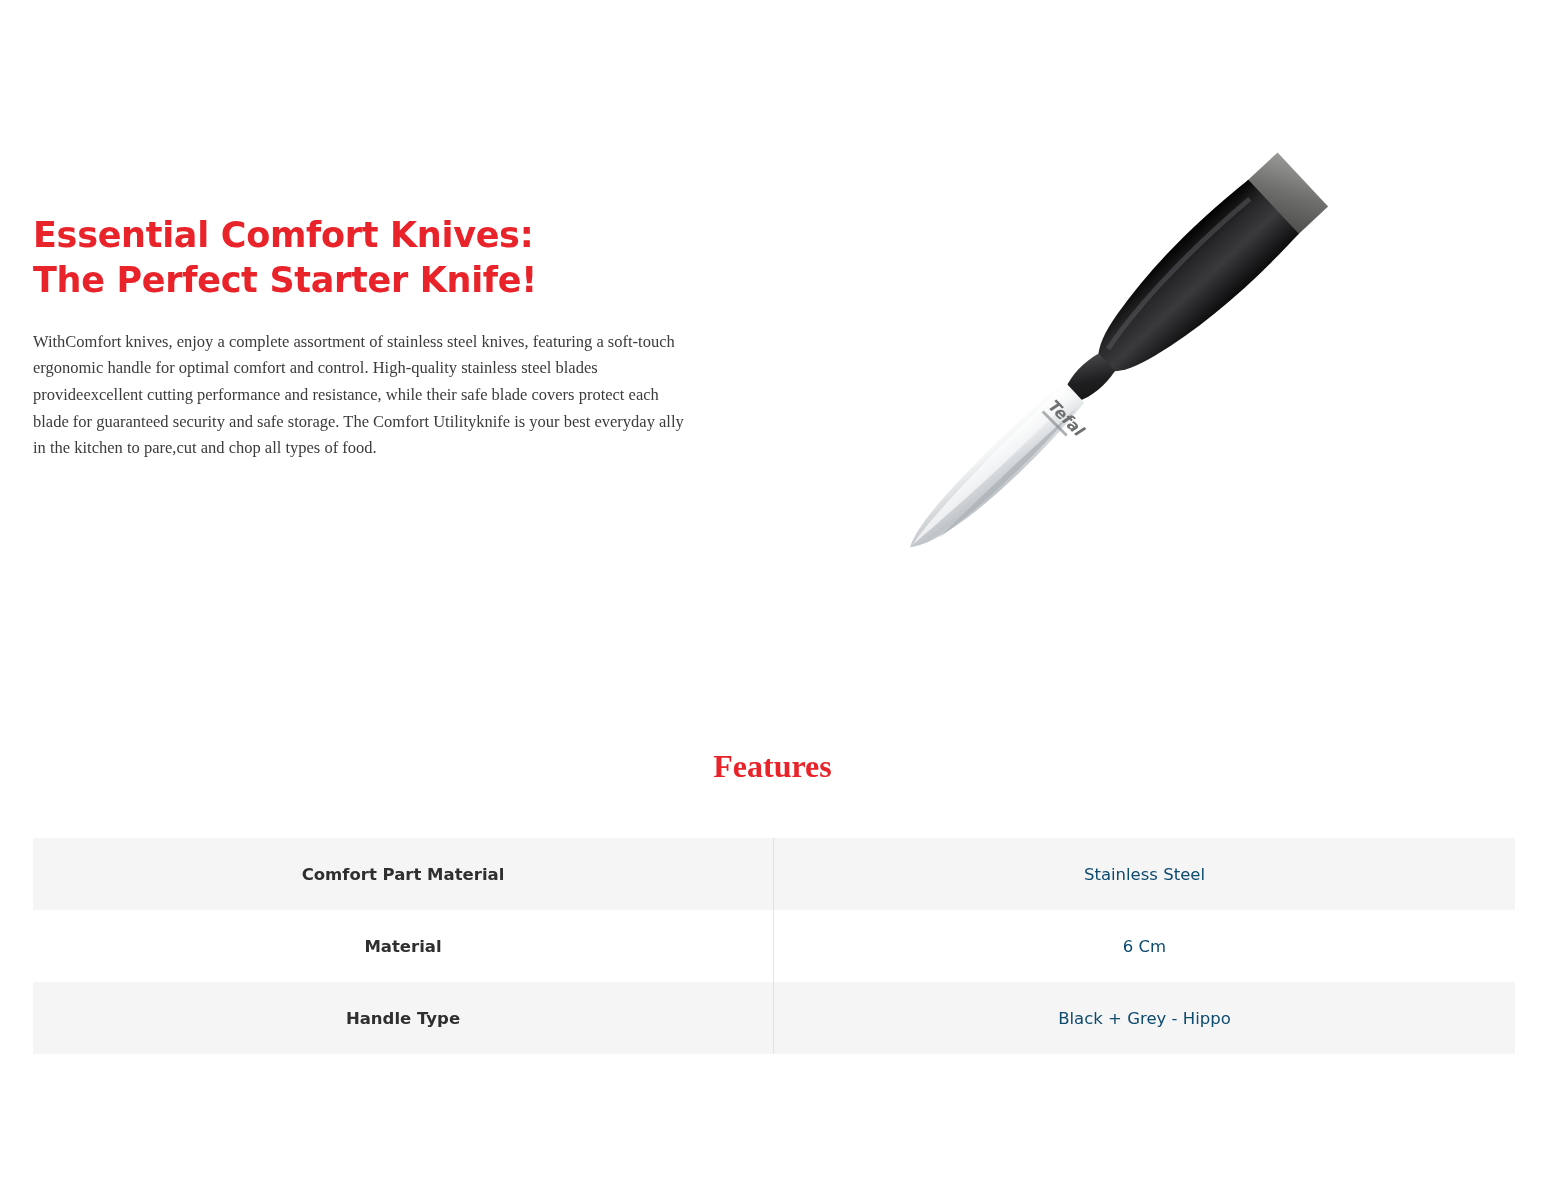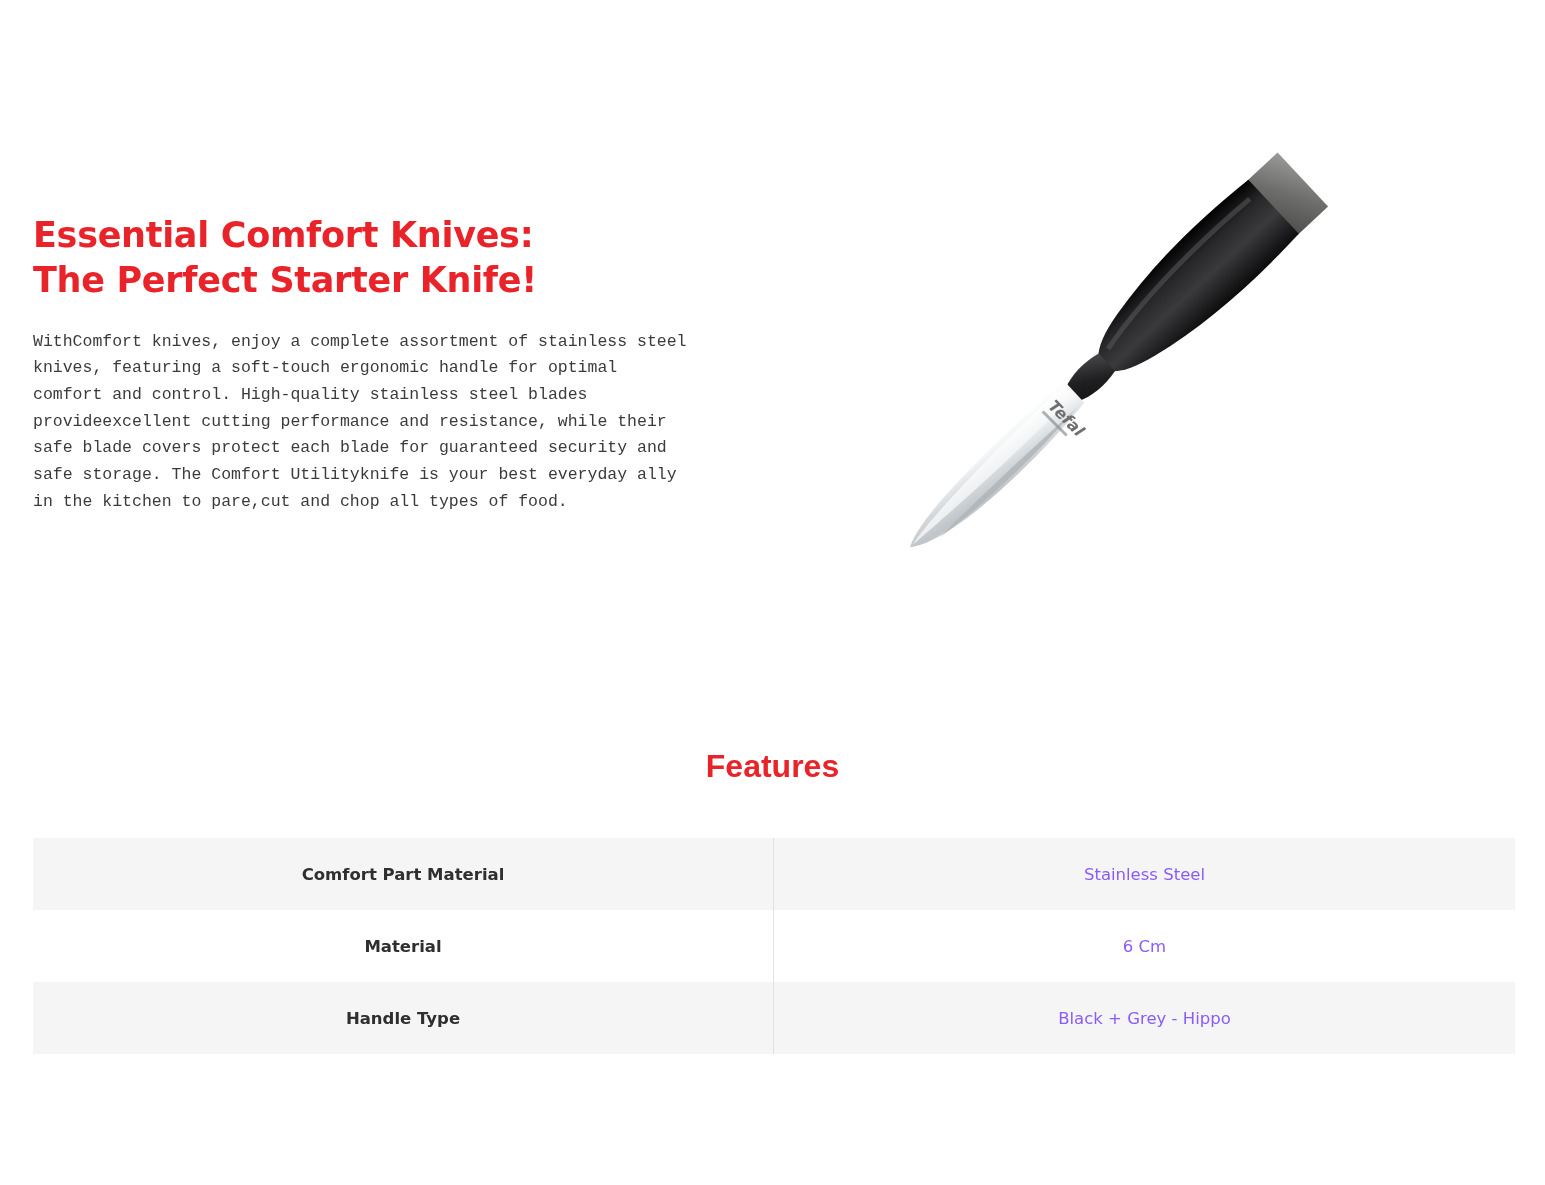"WithComfort knives, enjoy a complete" .hero-body { font-family: Liberation Mono, monospace -> Liberation Serif, serif }
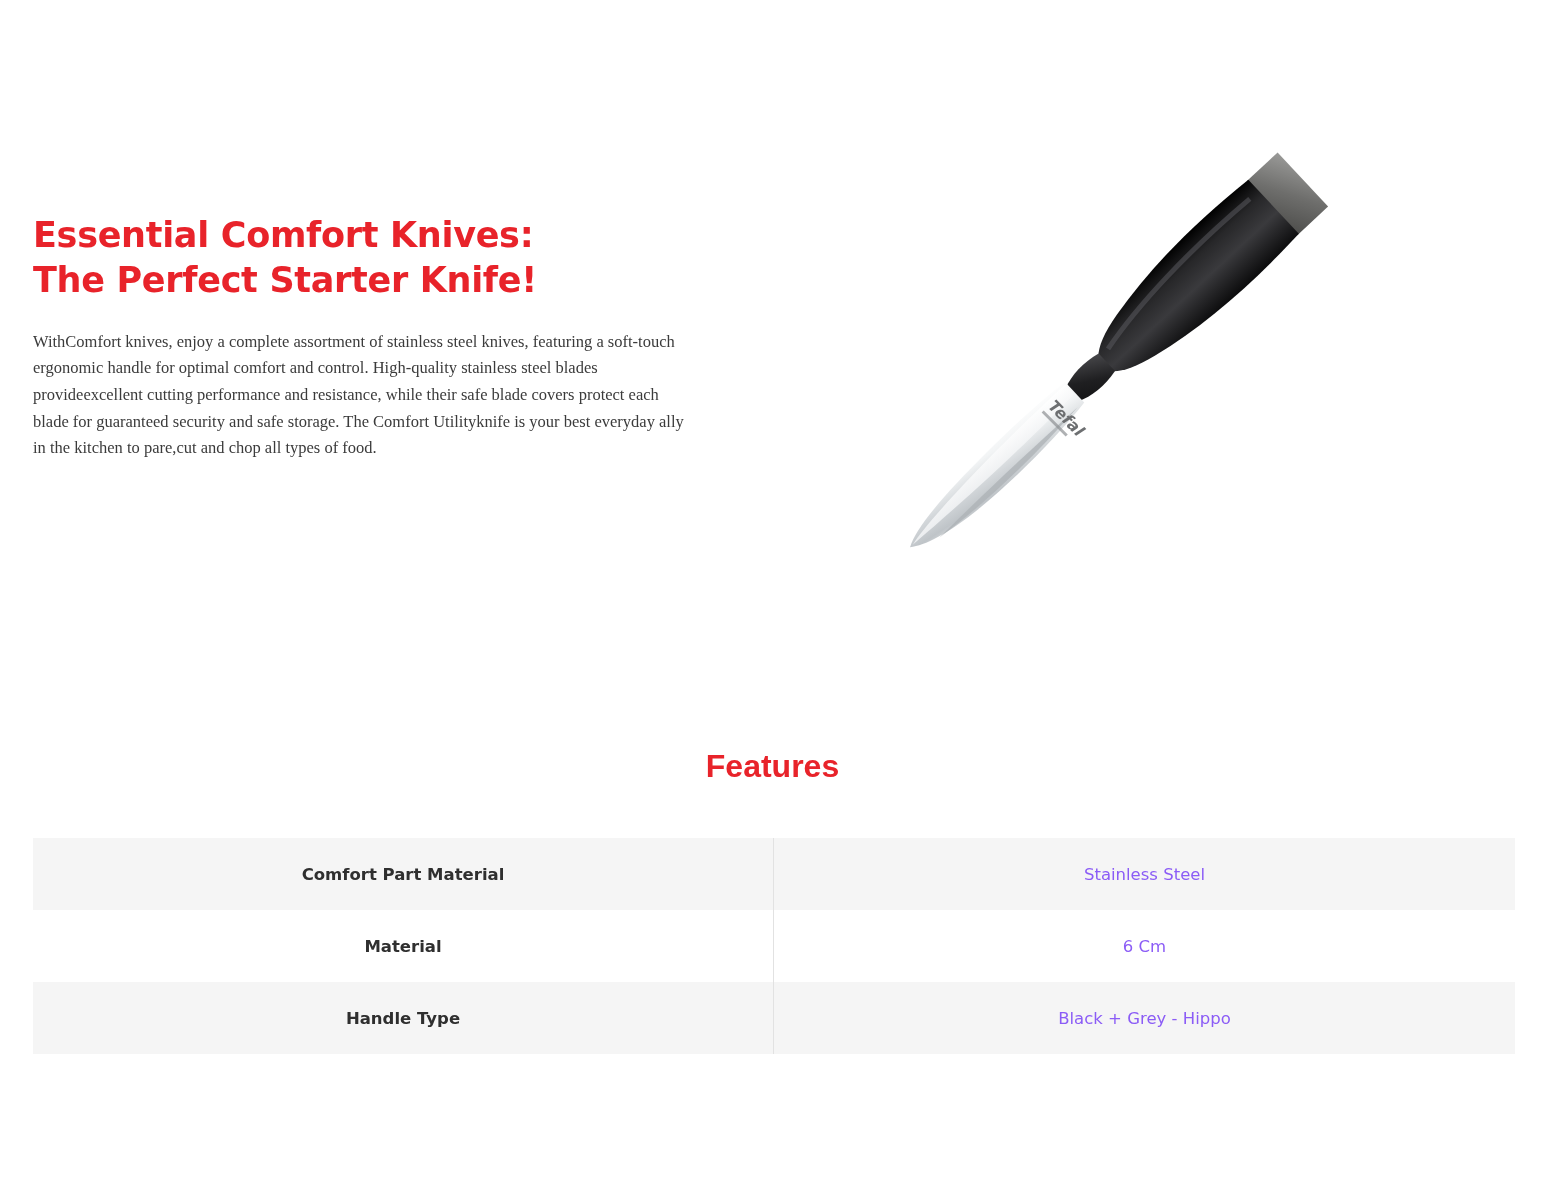"Features" .features-title { font-family: Liberation Sans, sans-serif -> Liberation Serif, serif }
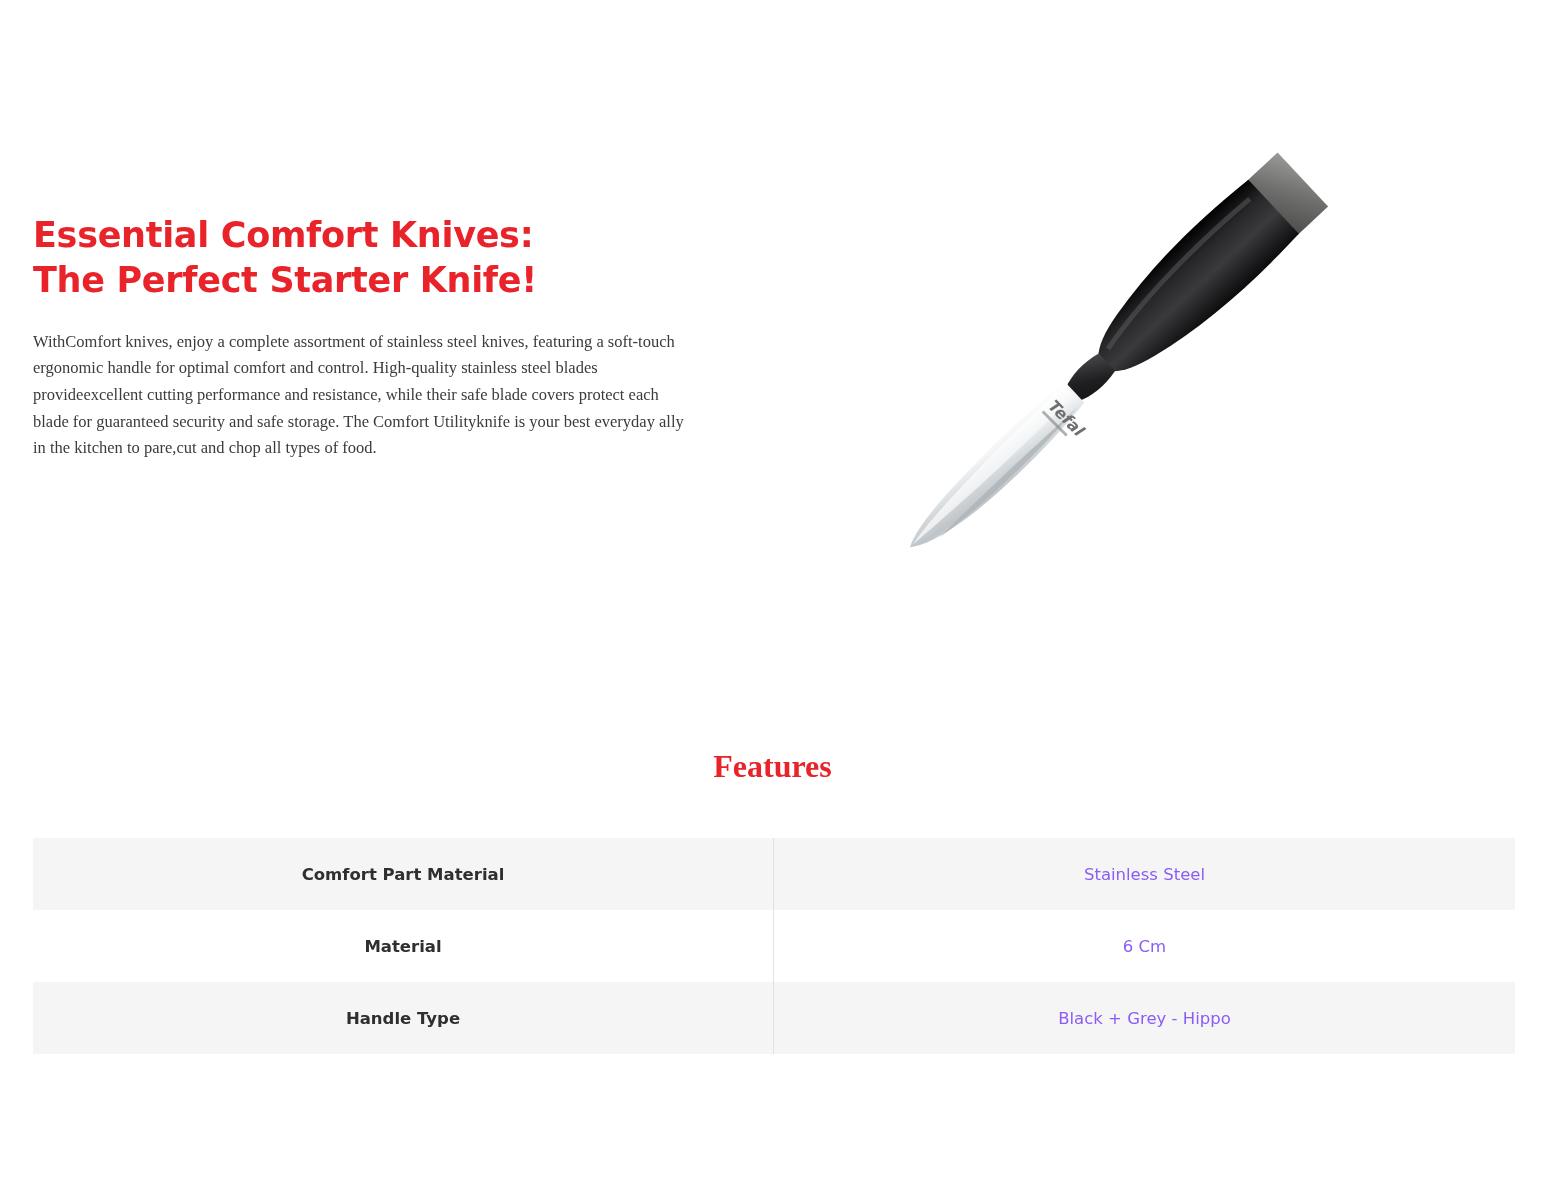"Stainless Steel" .features-table td.value { color: #8b5cf6 -> #0c4a6e }
